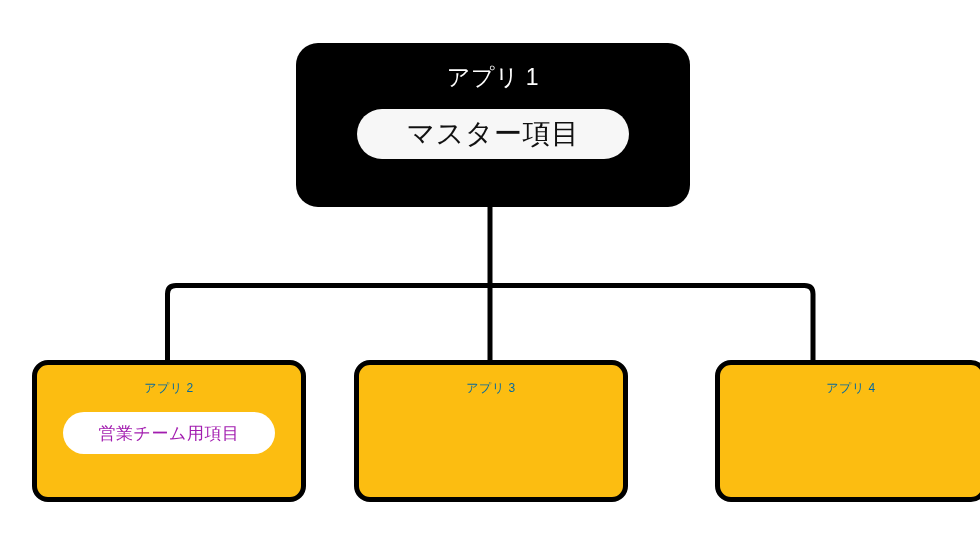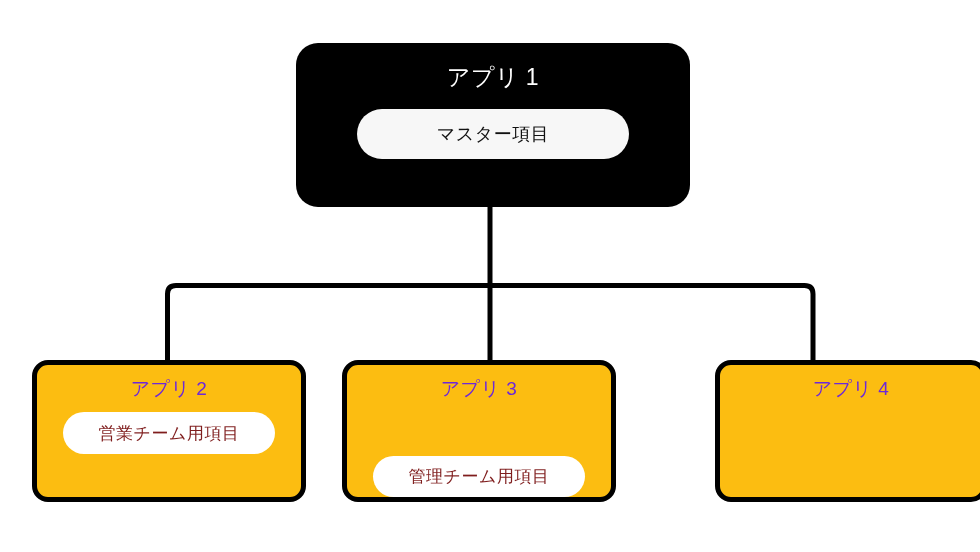"マスター項目" .node-root .node-pill { font-size: 18px -> 28px }
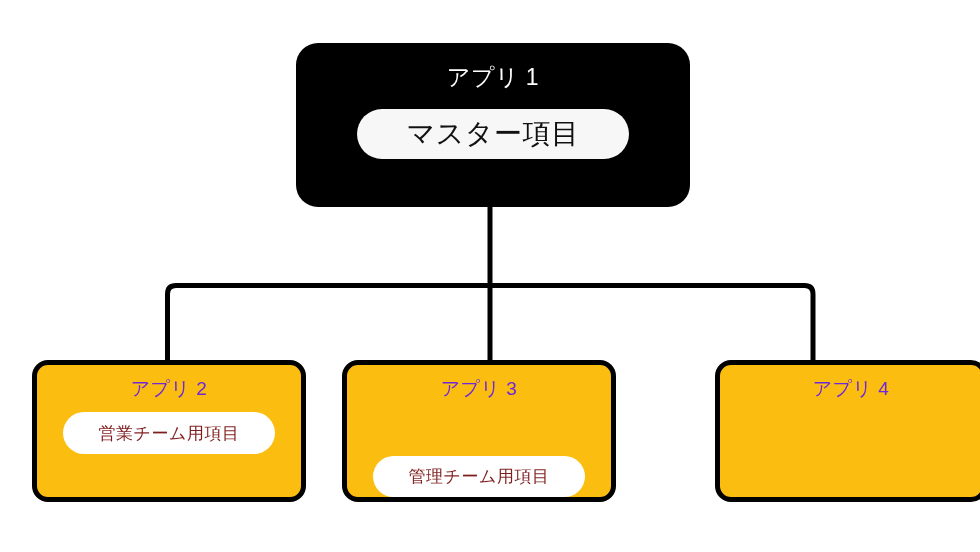"アプリ 2" .node-child .node-title { color: #6d28d9 -> #0369a1; font-size: 19px -> 12px }
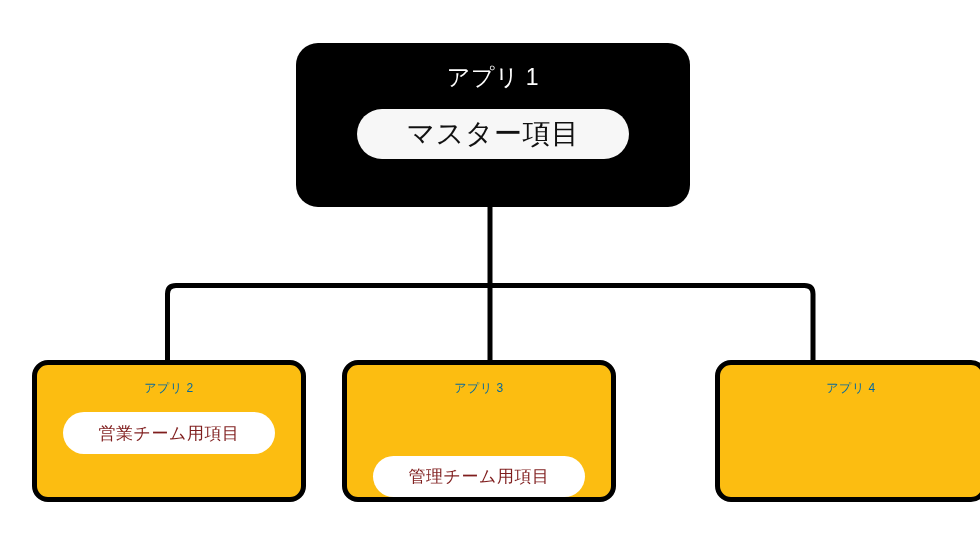"アプリ 3" #node-app3 { gap: 44px -> none; left: 342px -> 354px }
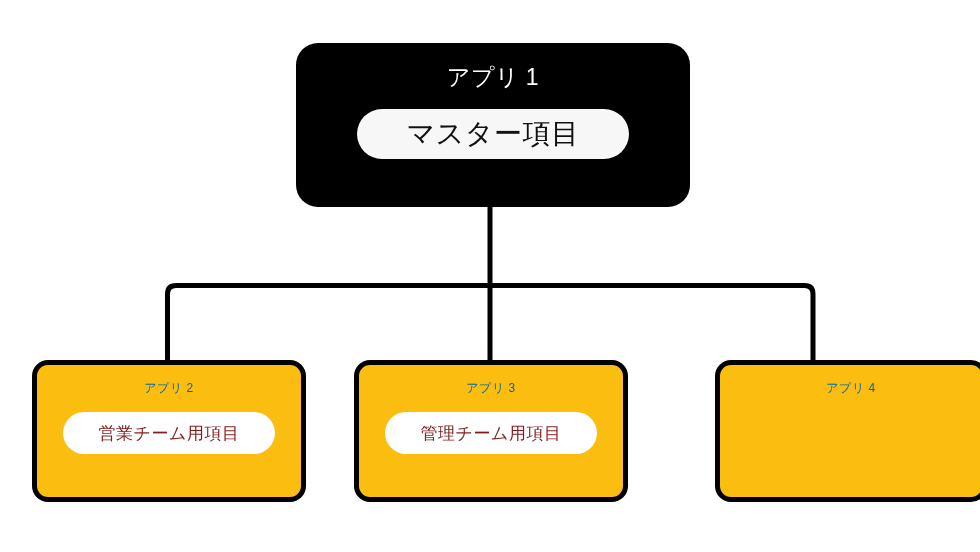"営業チーム用項目" .node-child .node-pill { color: #7f1d1d -> #a21caf }
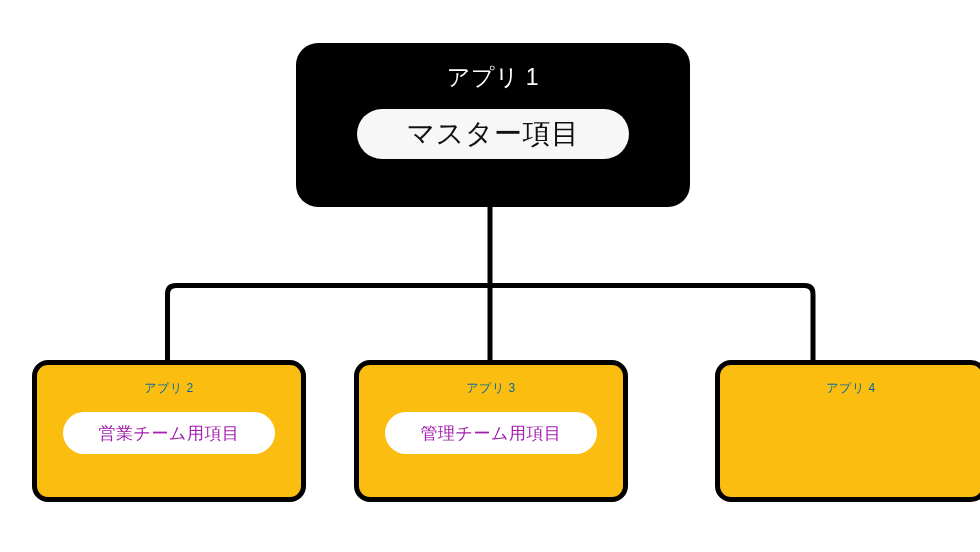"管理チーム用項目" div.node-pill { html: <div>管理チーム用項目</div> -> none }
